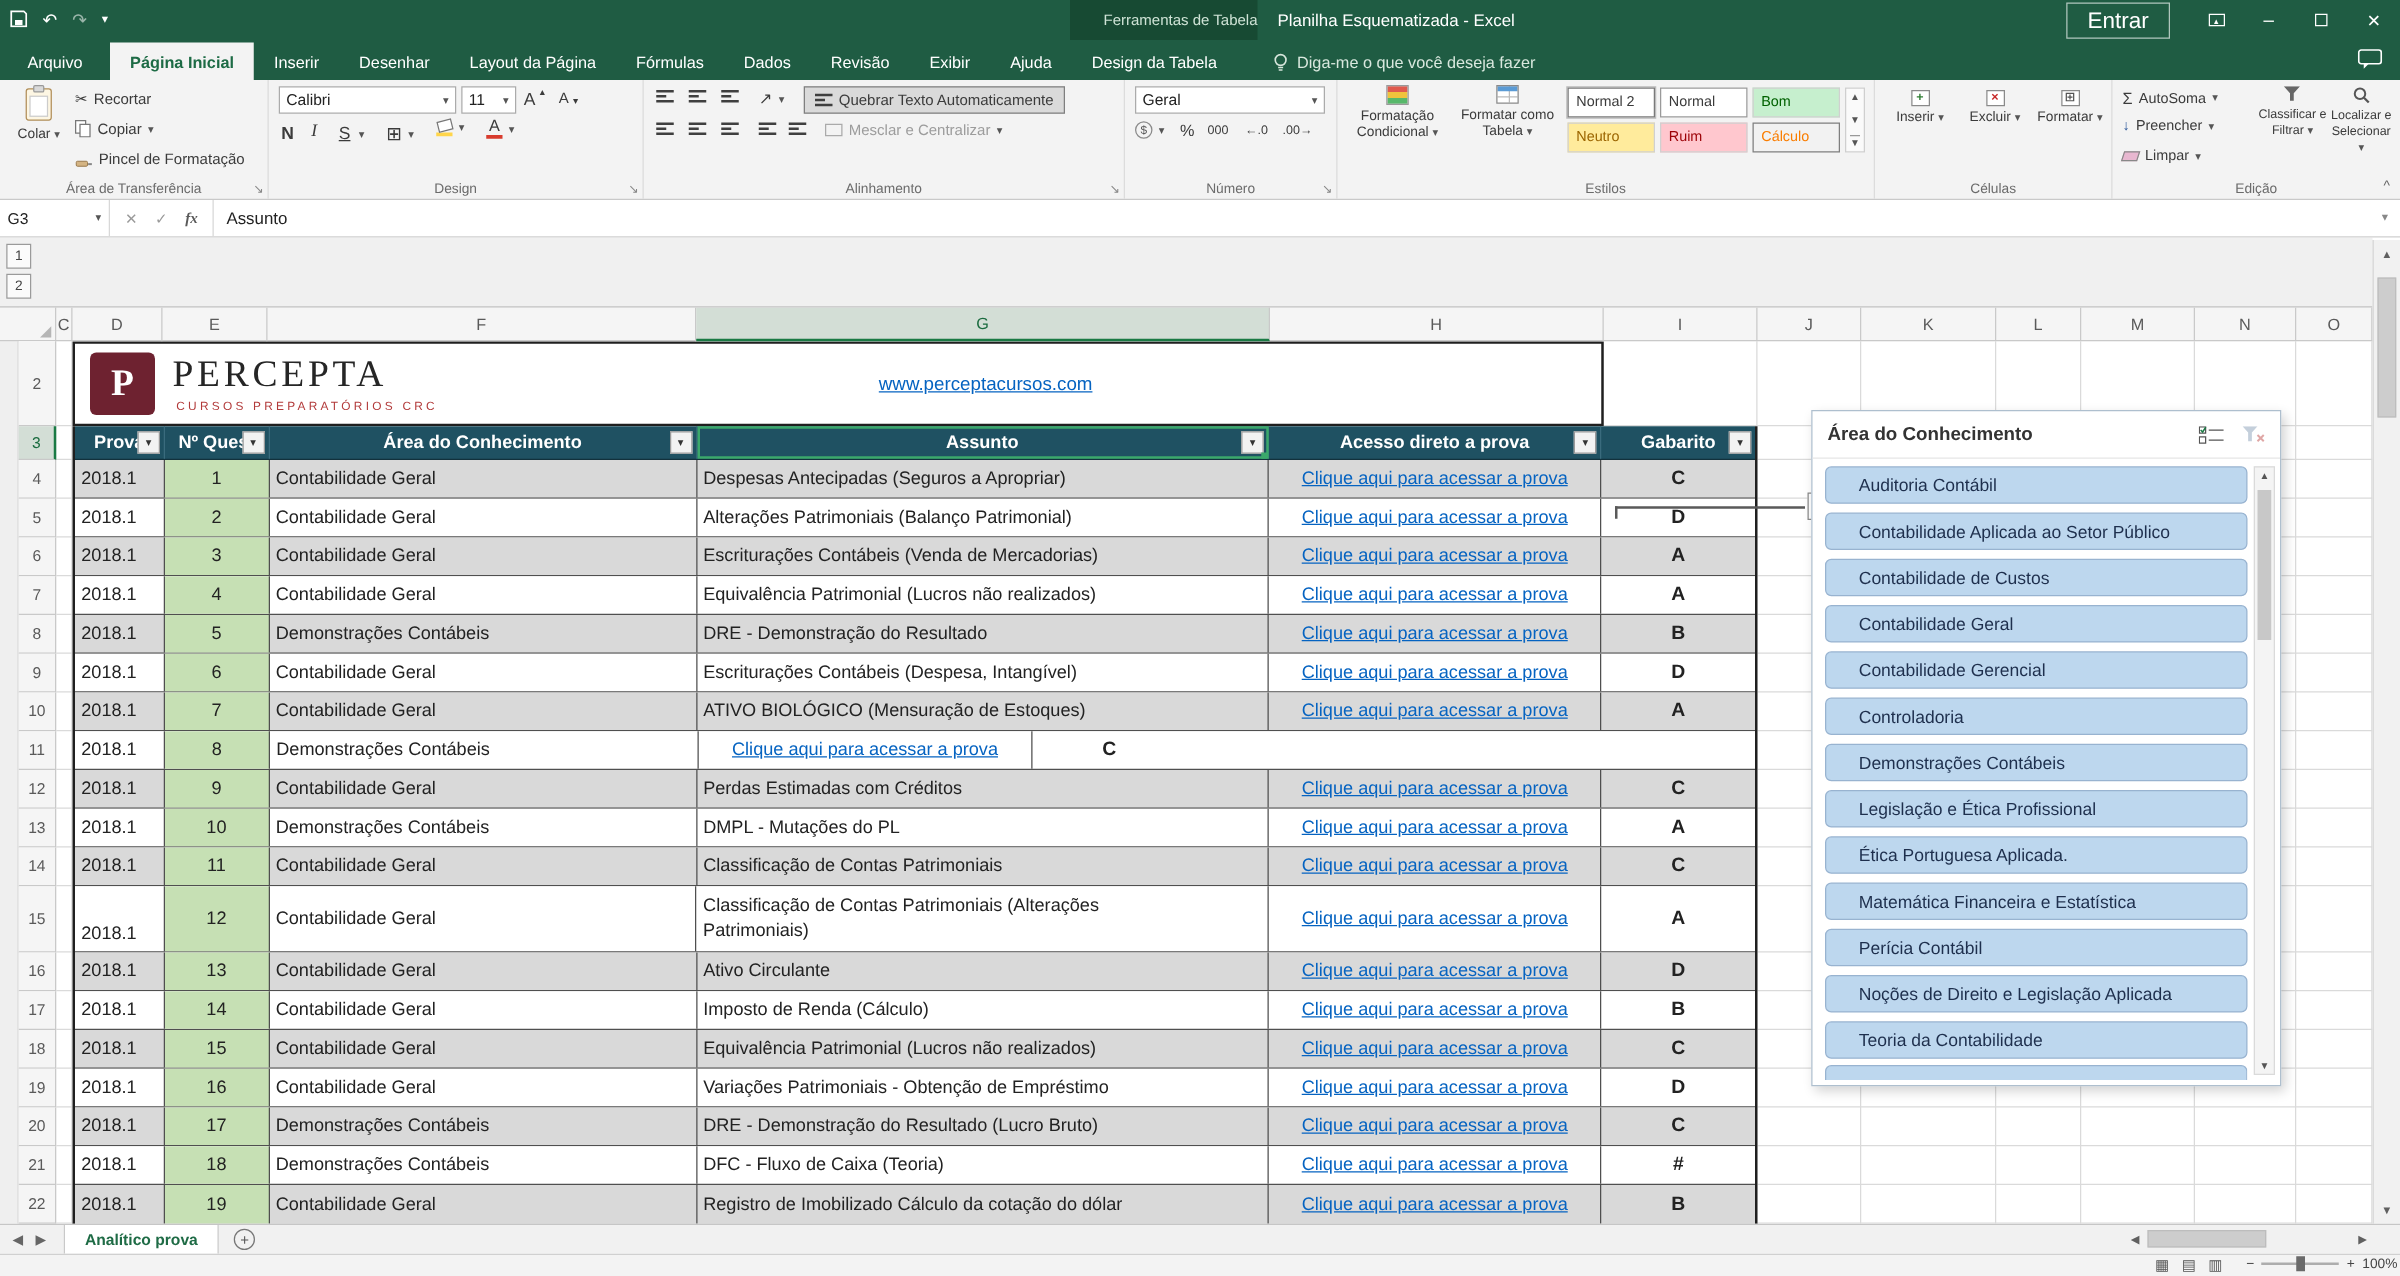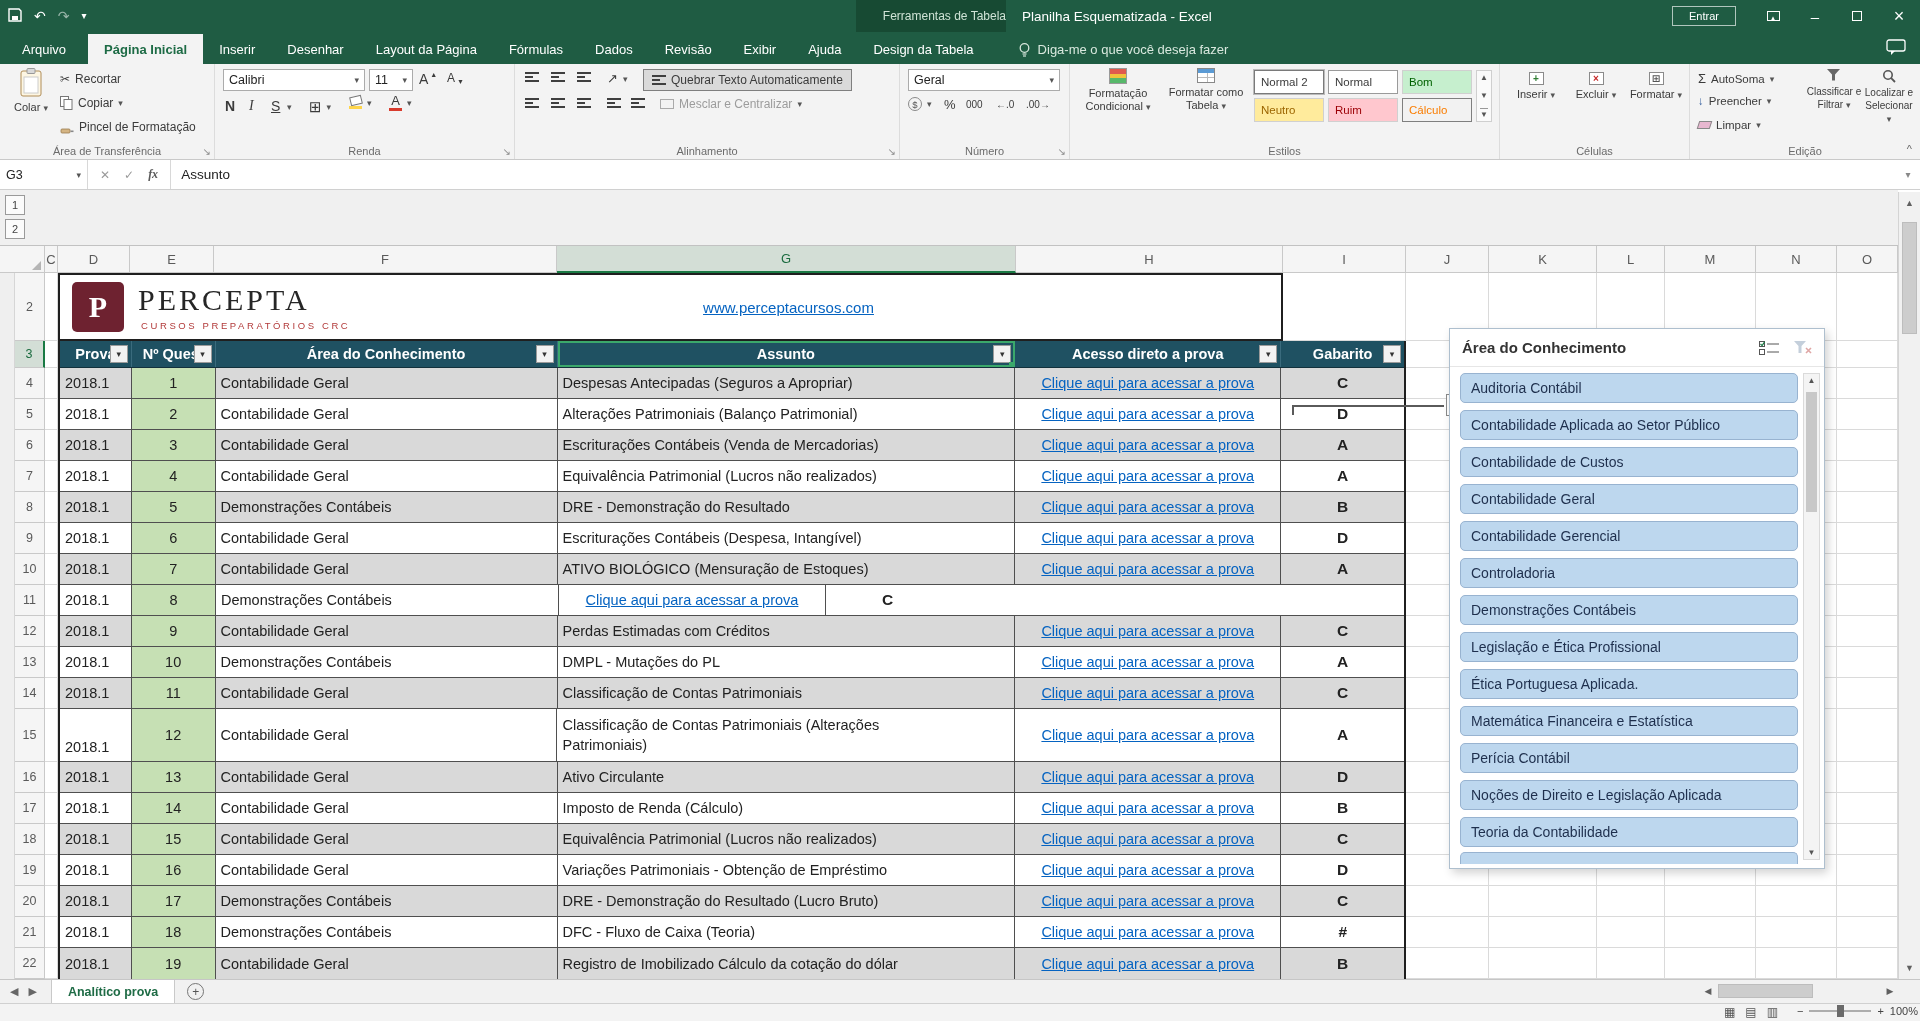"Entrar" .signin { font-size: 11px -> 18px }
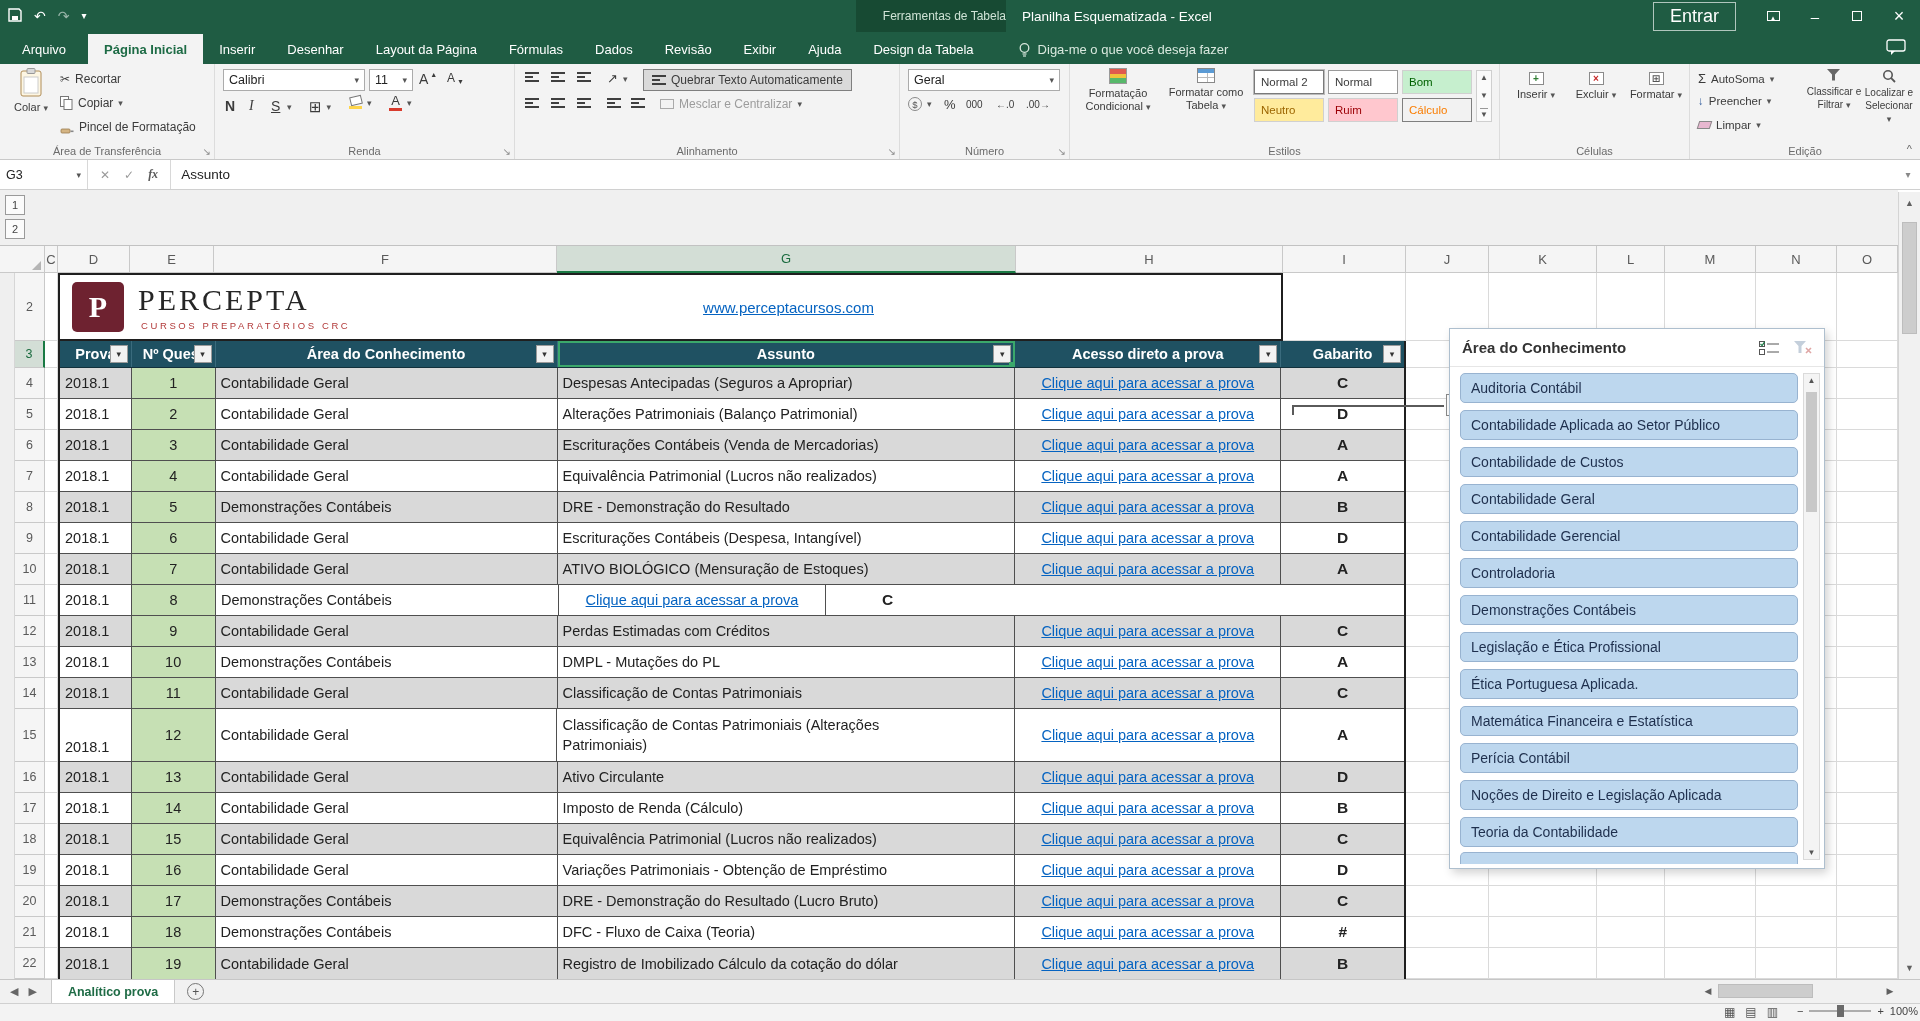"Renda" div.rg-label { text: Renda -> Design }
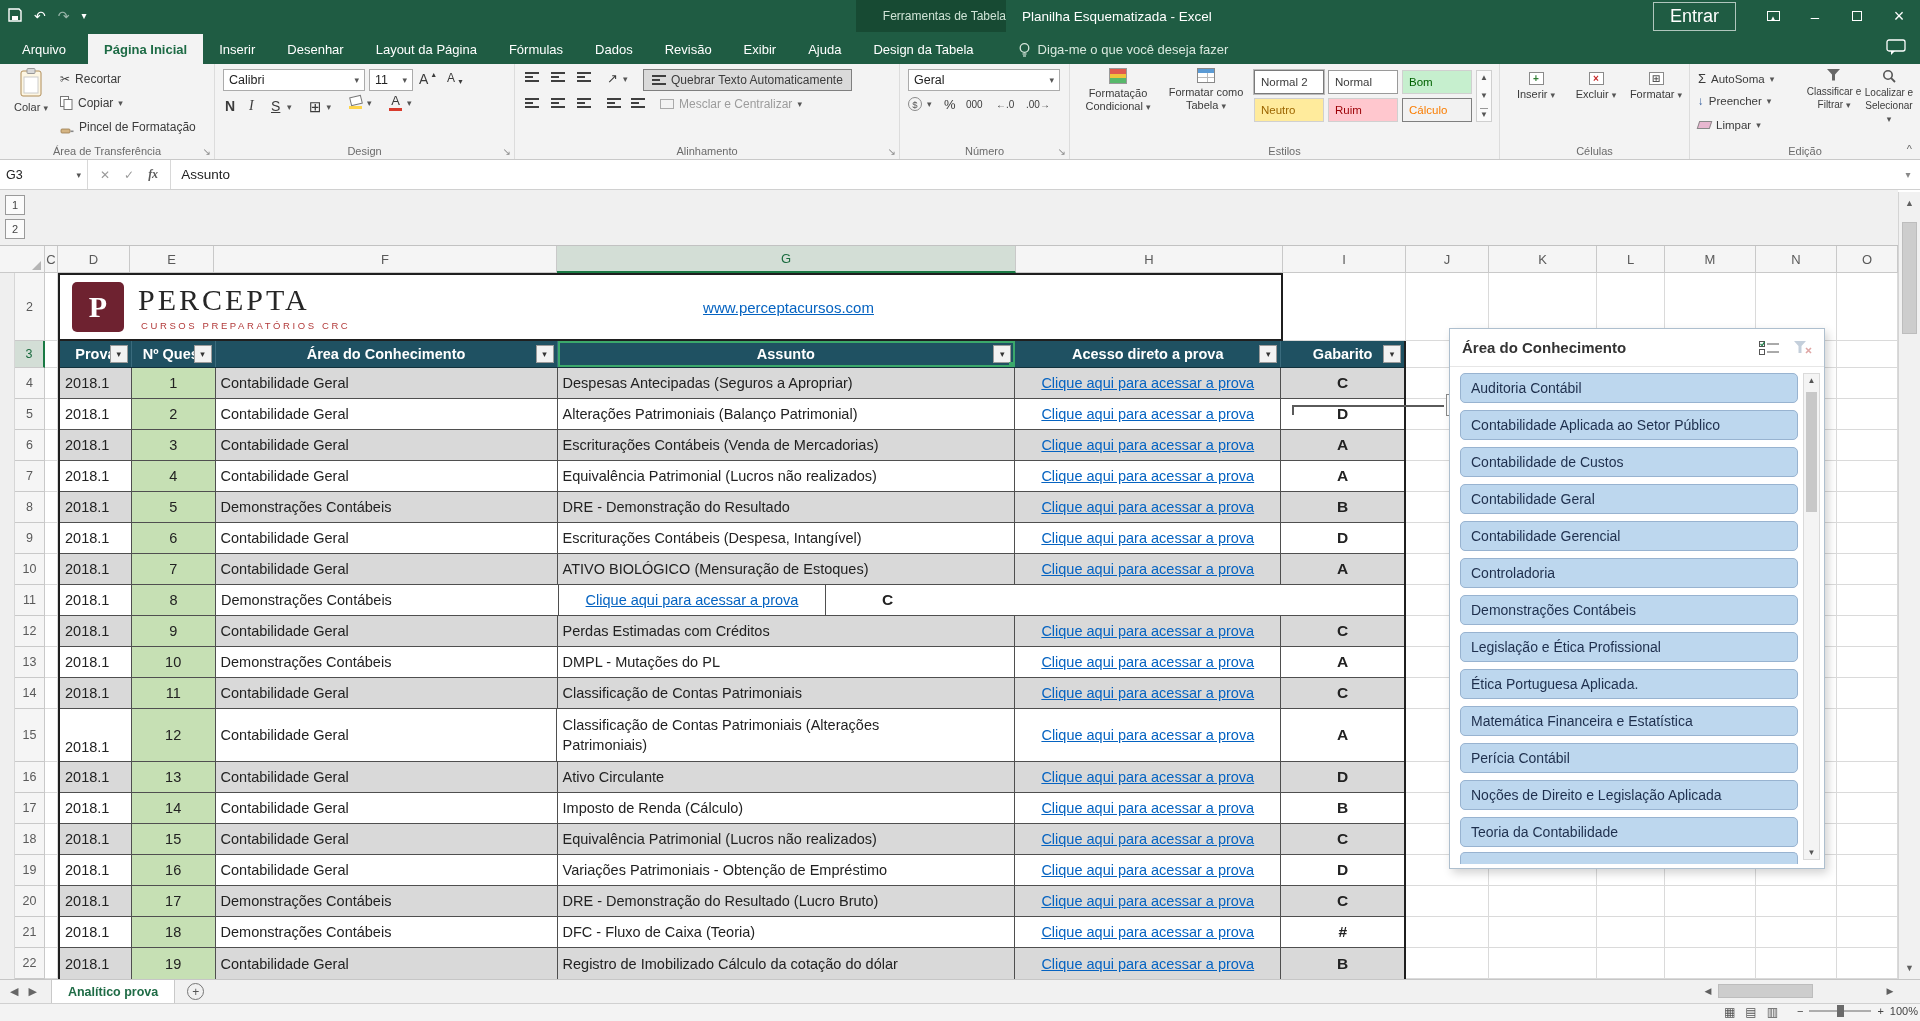"Auditoria Contábil" .slicer-item { padding-left: 10px -> 26px }
